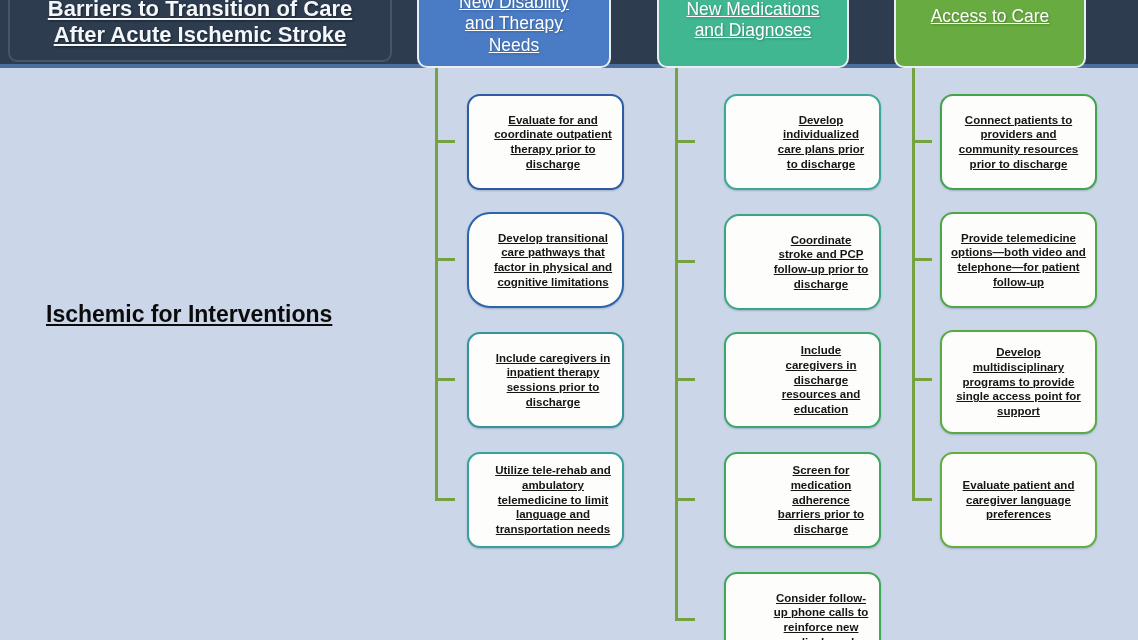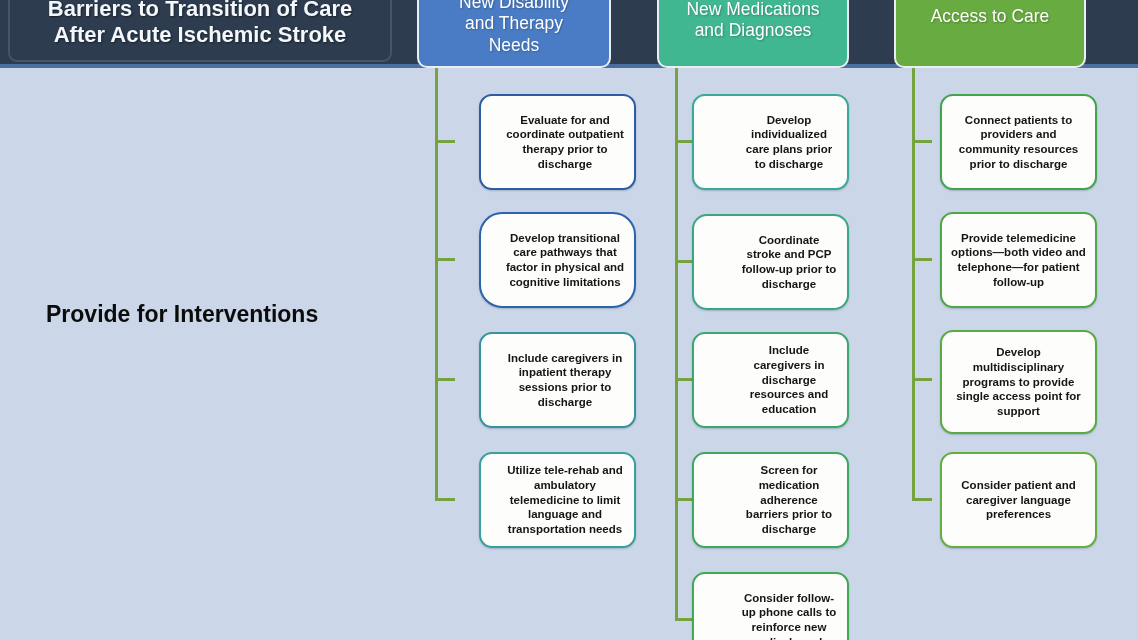"Barriers to Transition of Care" * { text-decoration: none -> underline }
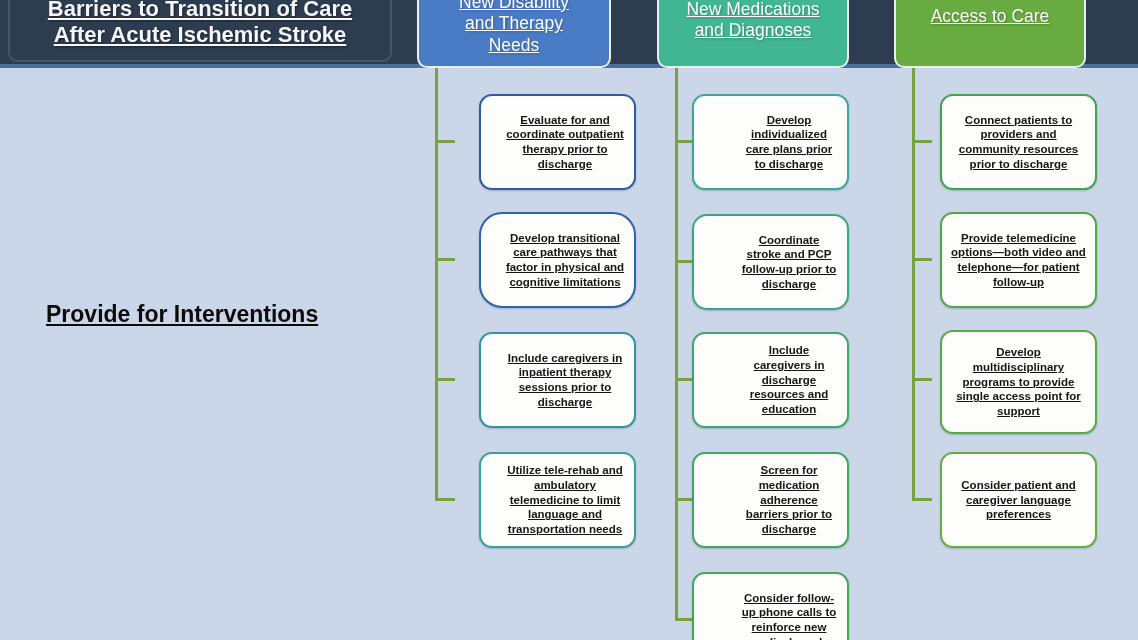"Evaluate for and coordinate outpatient" .colA { left: 479px -> 467px }
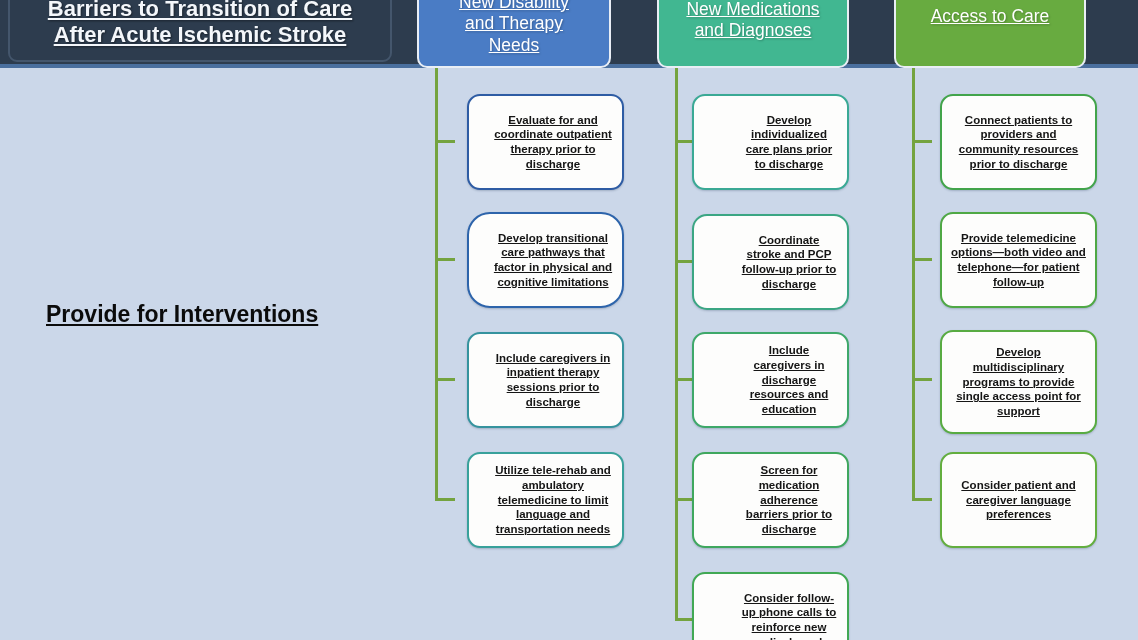"Develop individualized care plans prior" .colB { left: 692px -> 724px }
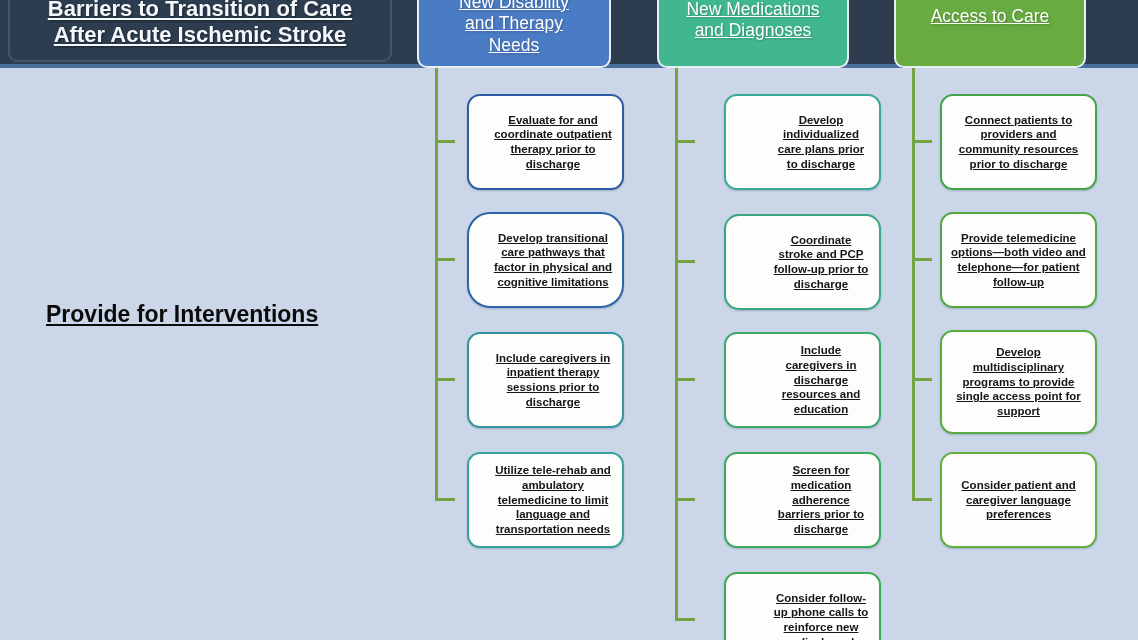"Provide for Interventions" div.side-label { text: Provide -> Ischemic }
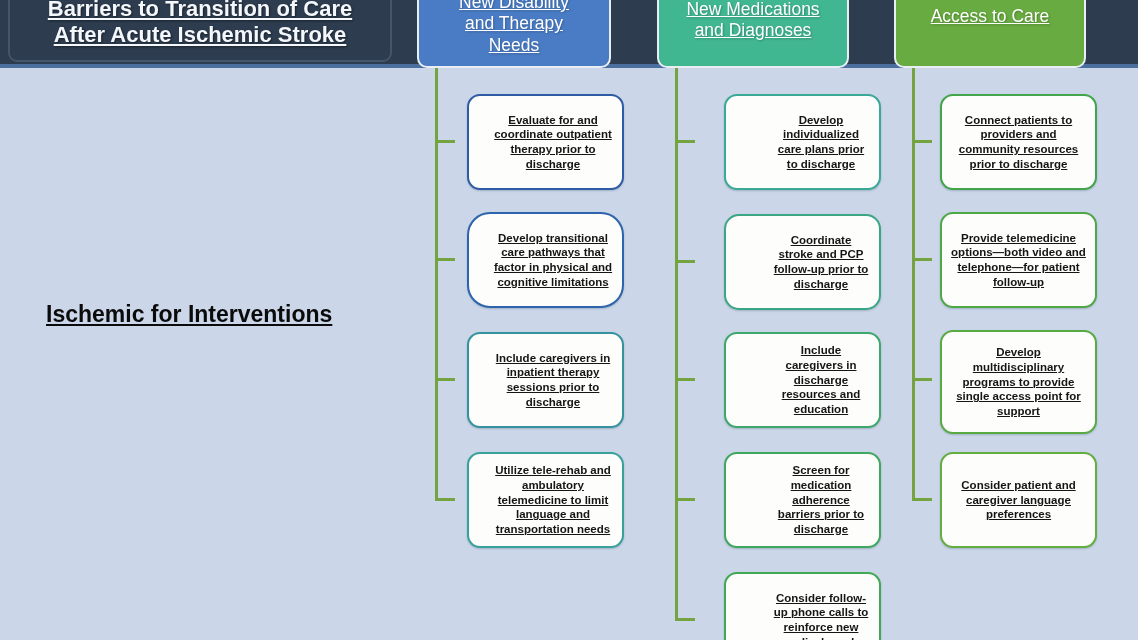"Consider patient and caregiver language" div.tbox { text: Consider -> Evaluate }
